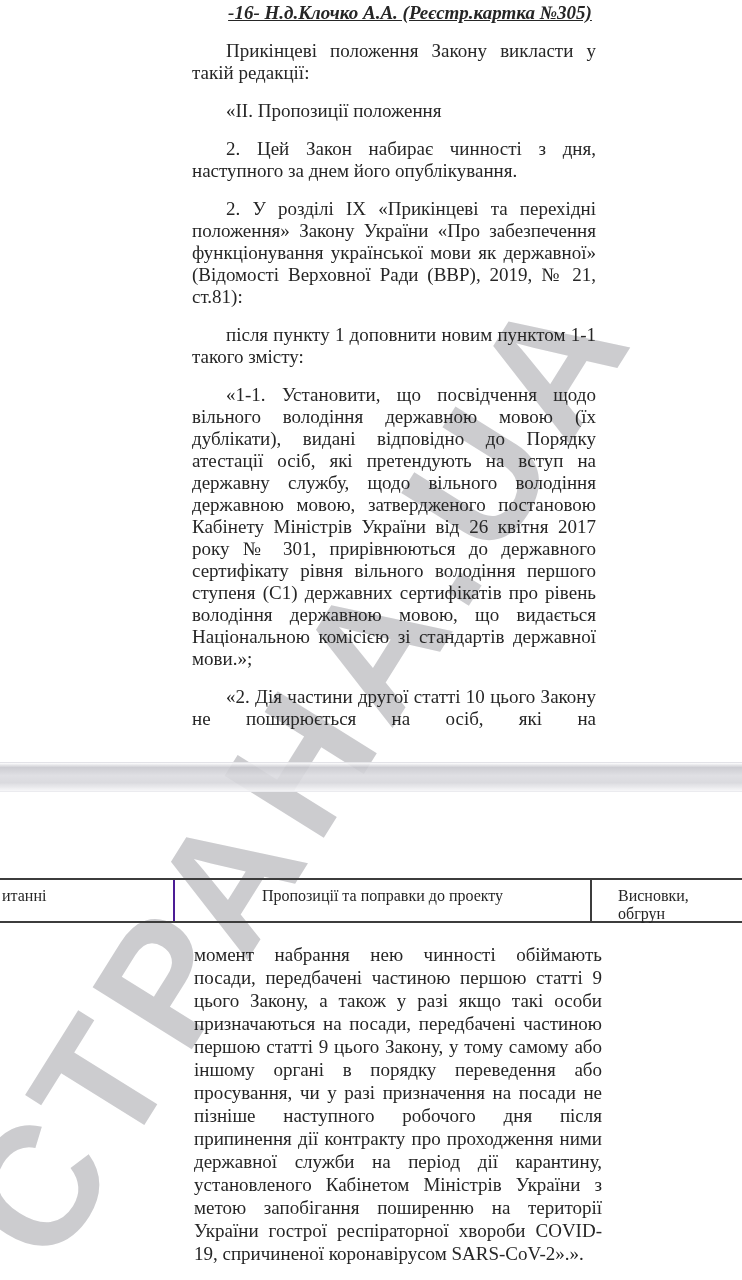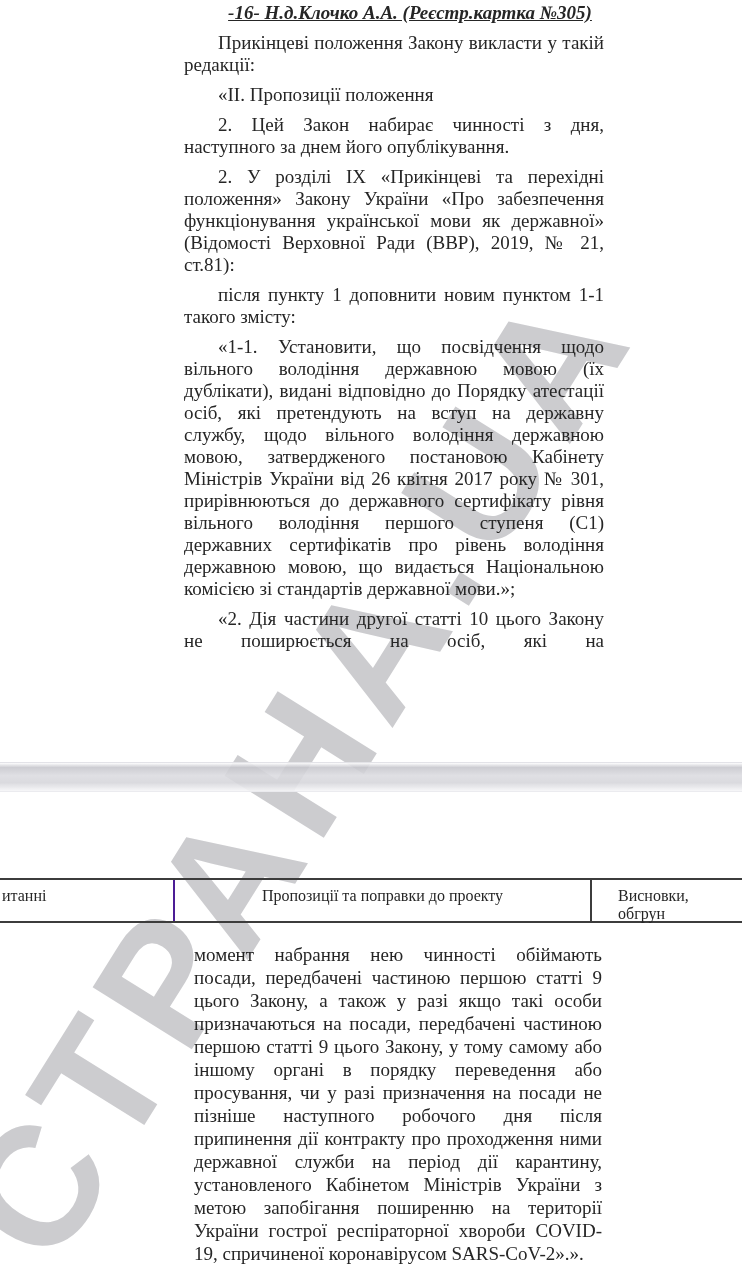"Прикінцеві положення Закону викласти у" .page1-text p { margin: 8px -> 16px }
